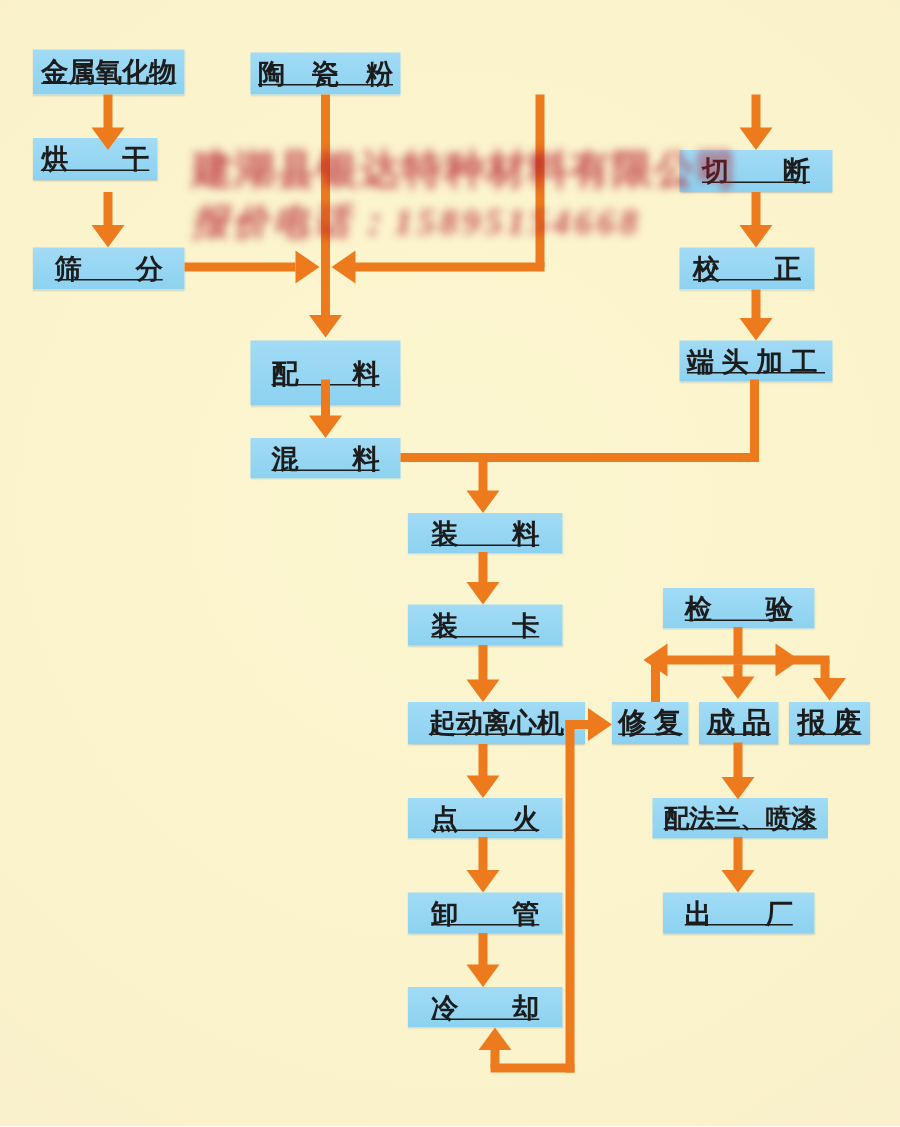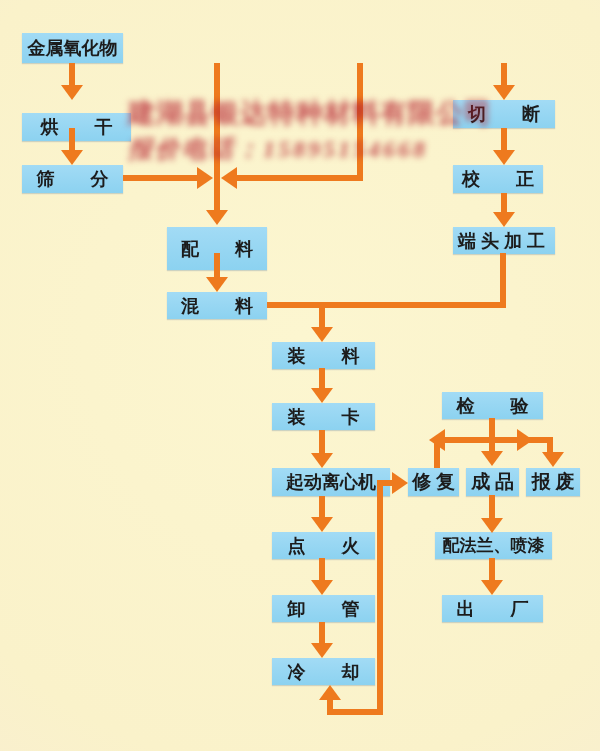"金属氧化物" .node { text-decoration: none -> underline }
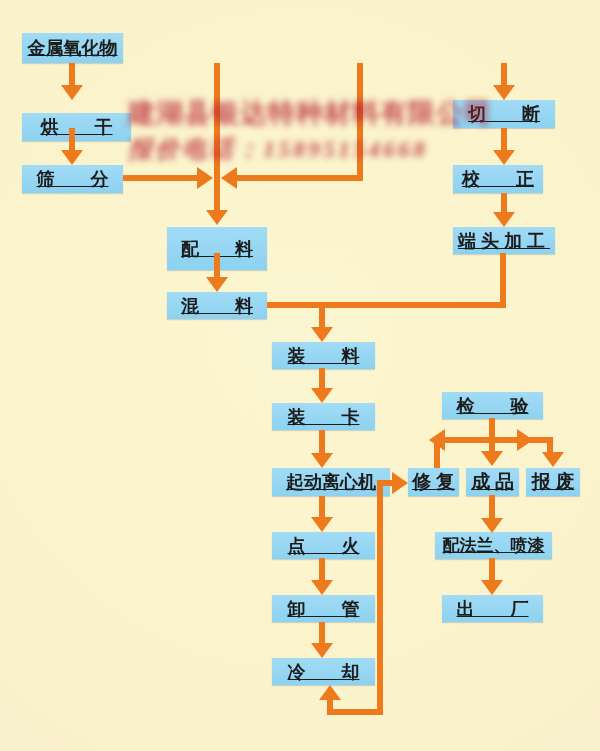"陶 瓷 粉" div.node { html: none -> <div><span>陶 瓷 粉</span></div> }
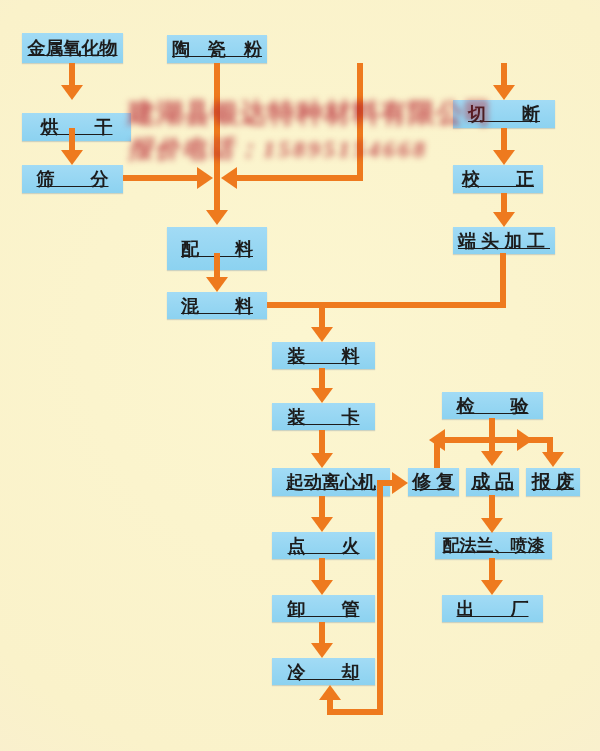"烘 干" div.node { top: 113px -> 92px; width: 109px -> 83px }
